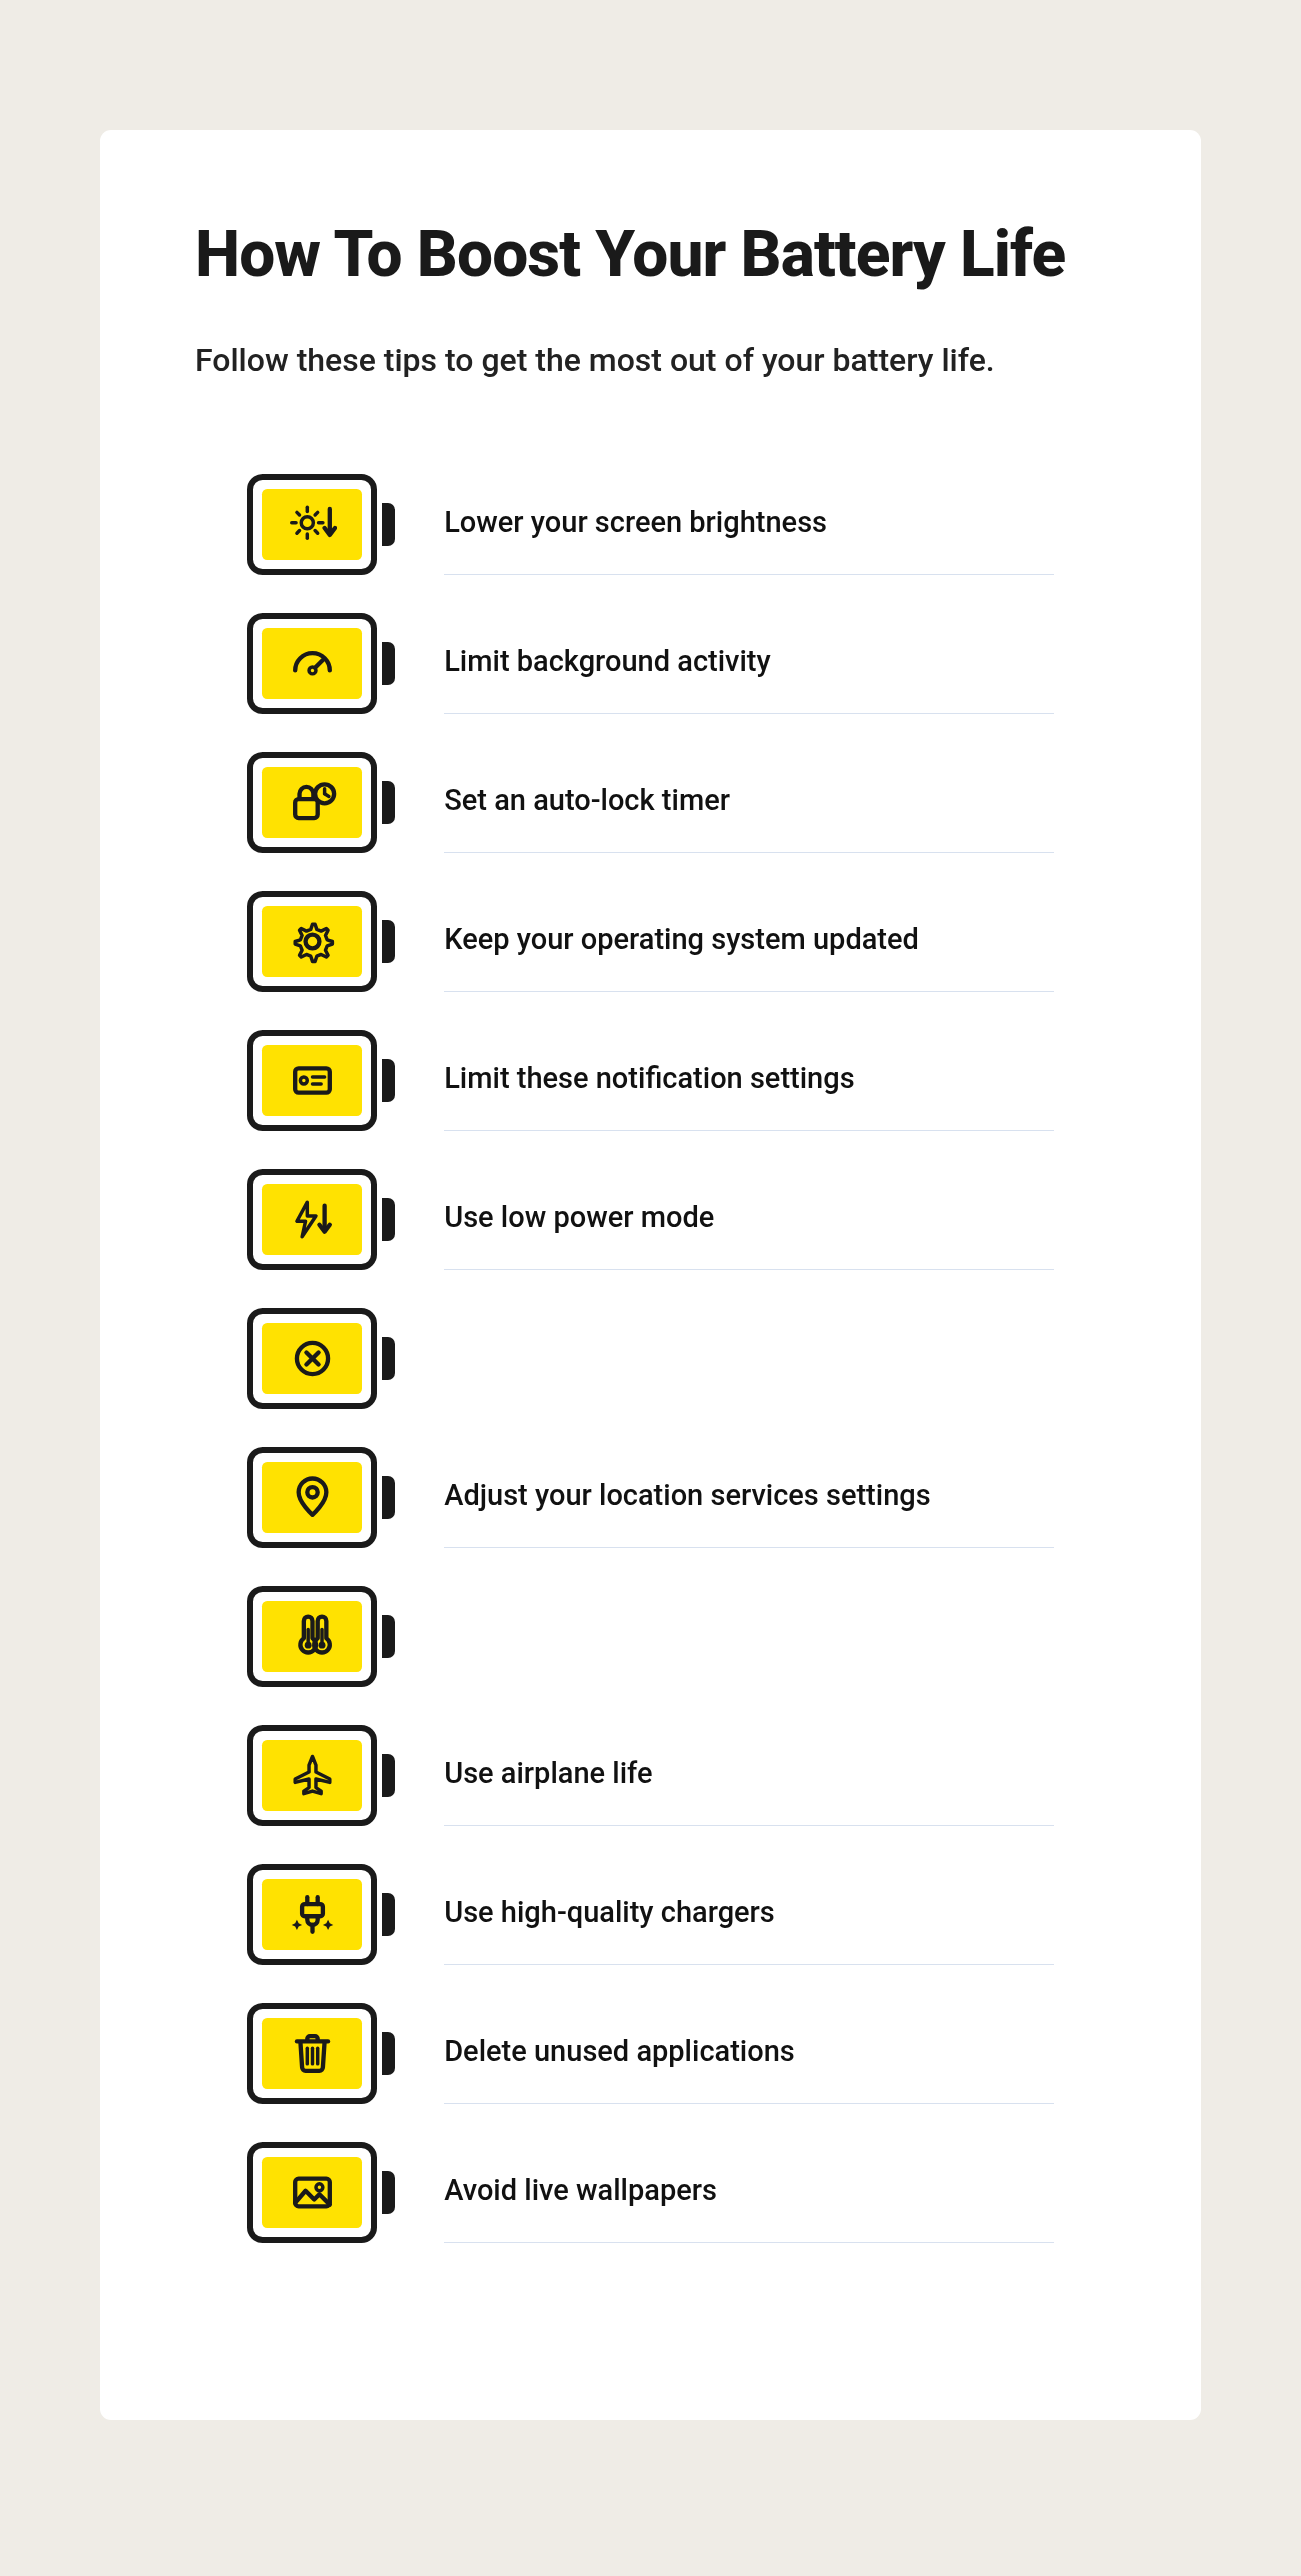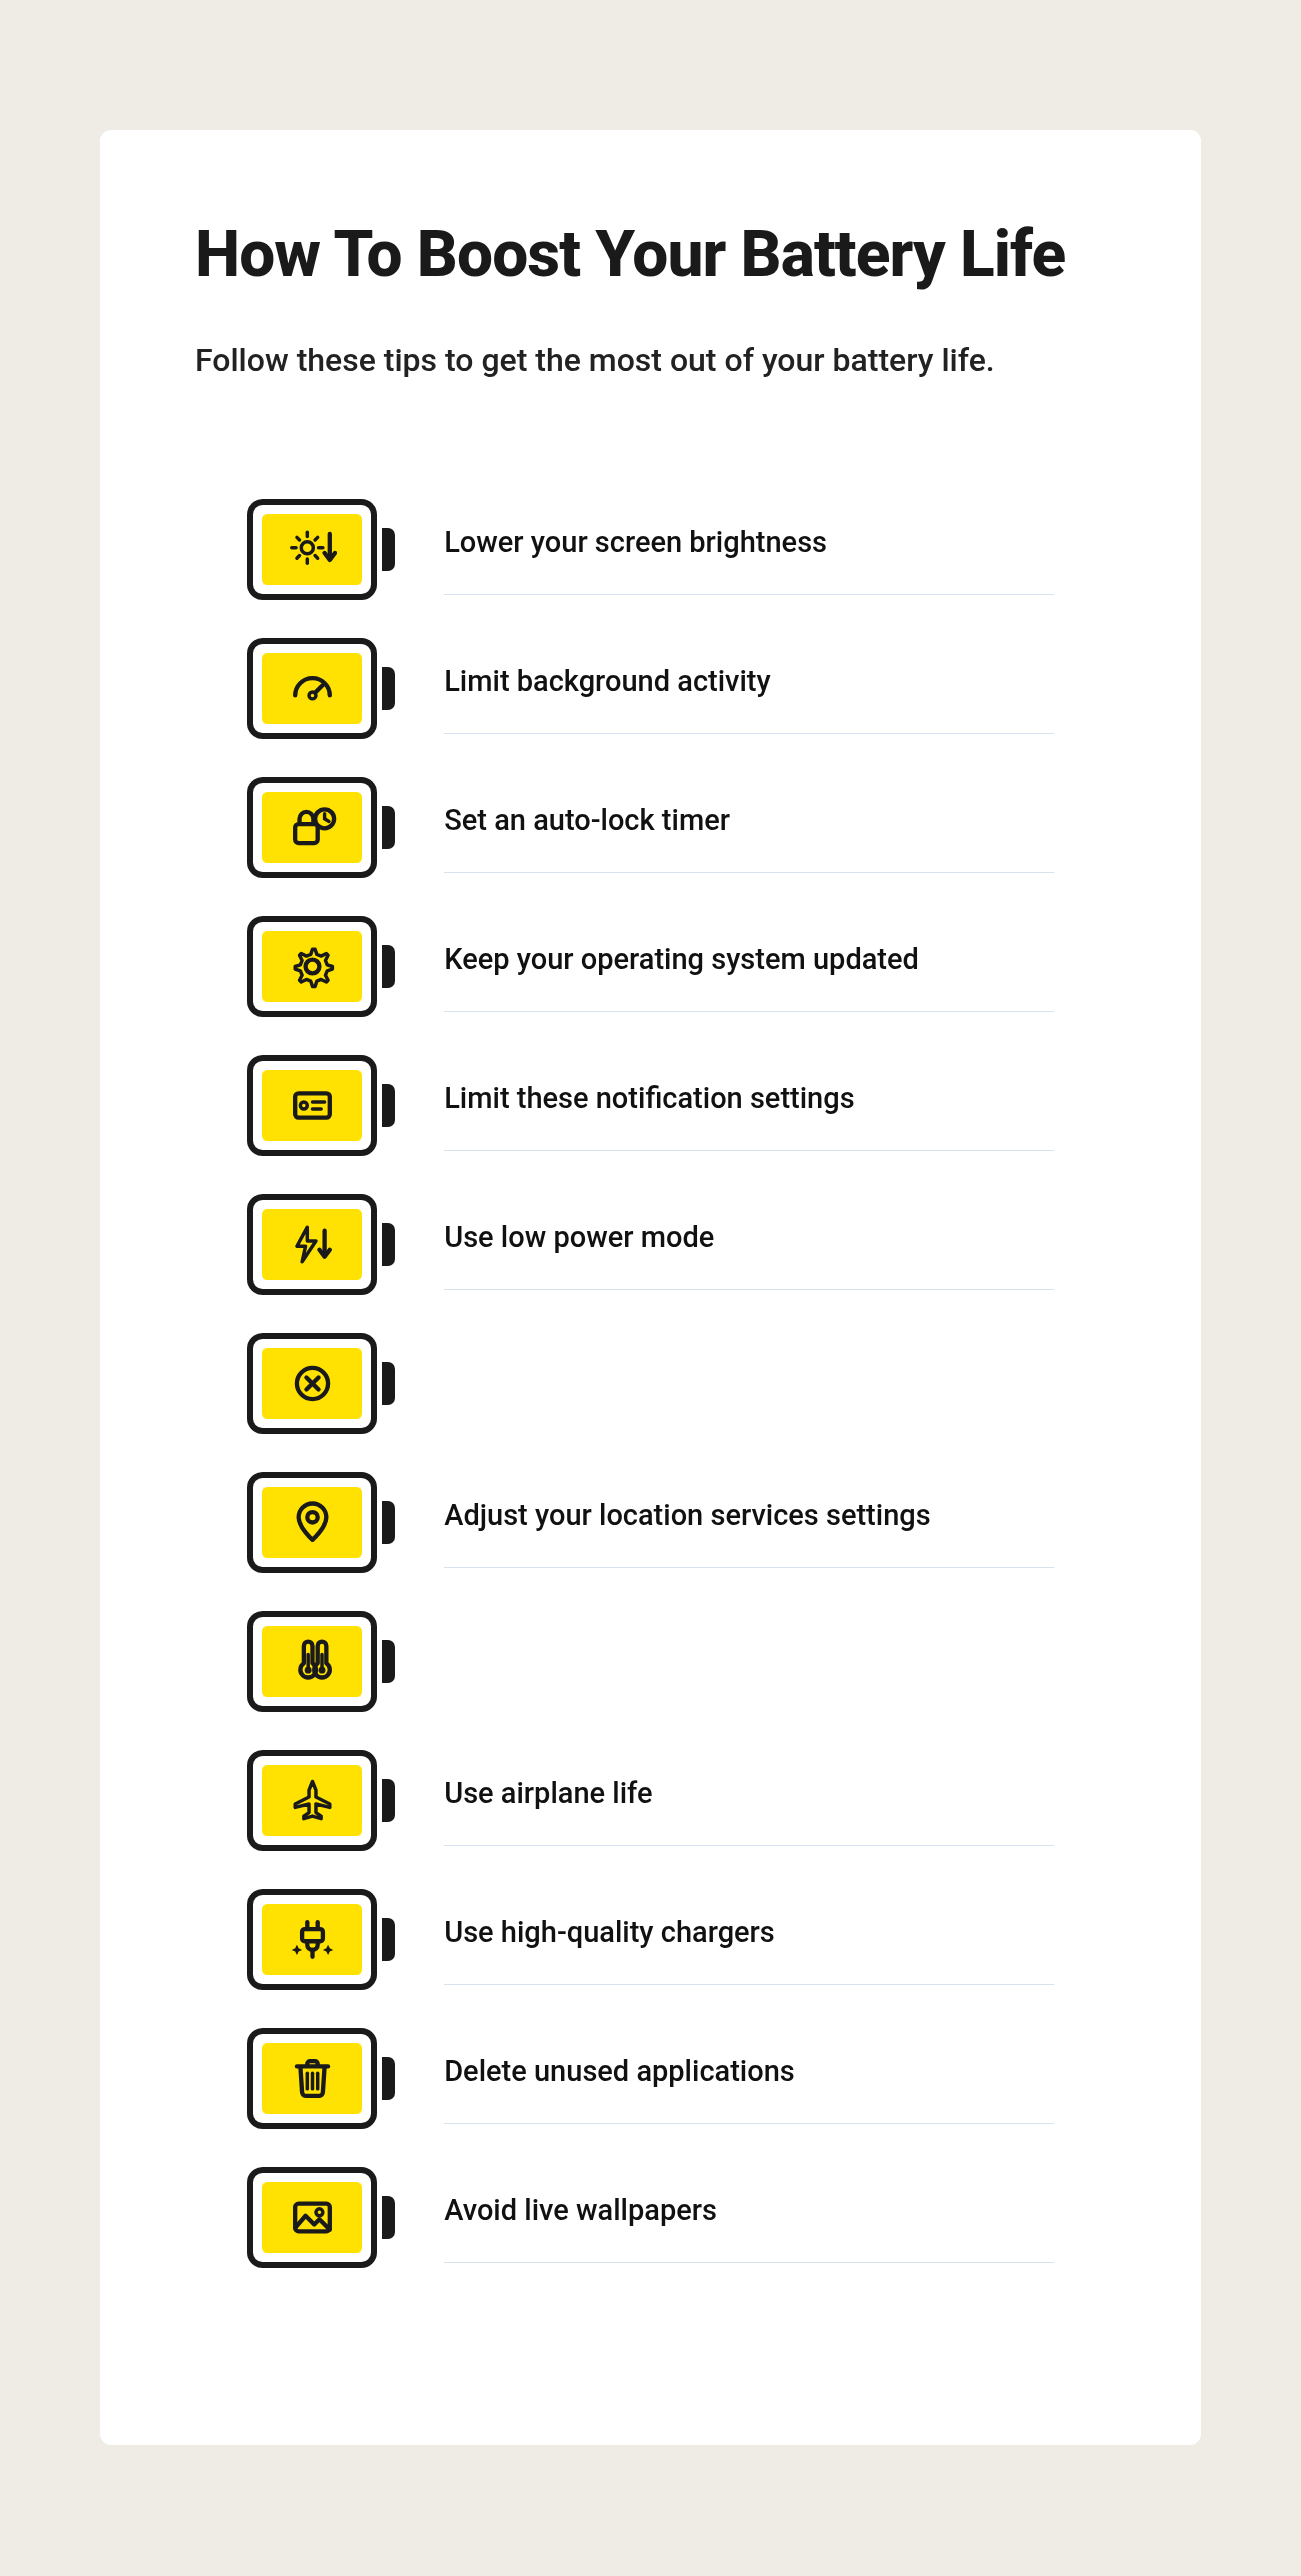"Follow these tips to get" .subtitle { margin-bottom: 120px -> 95px }
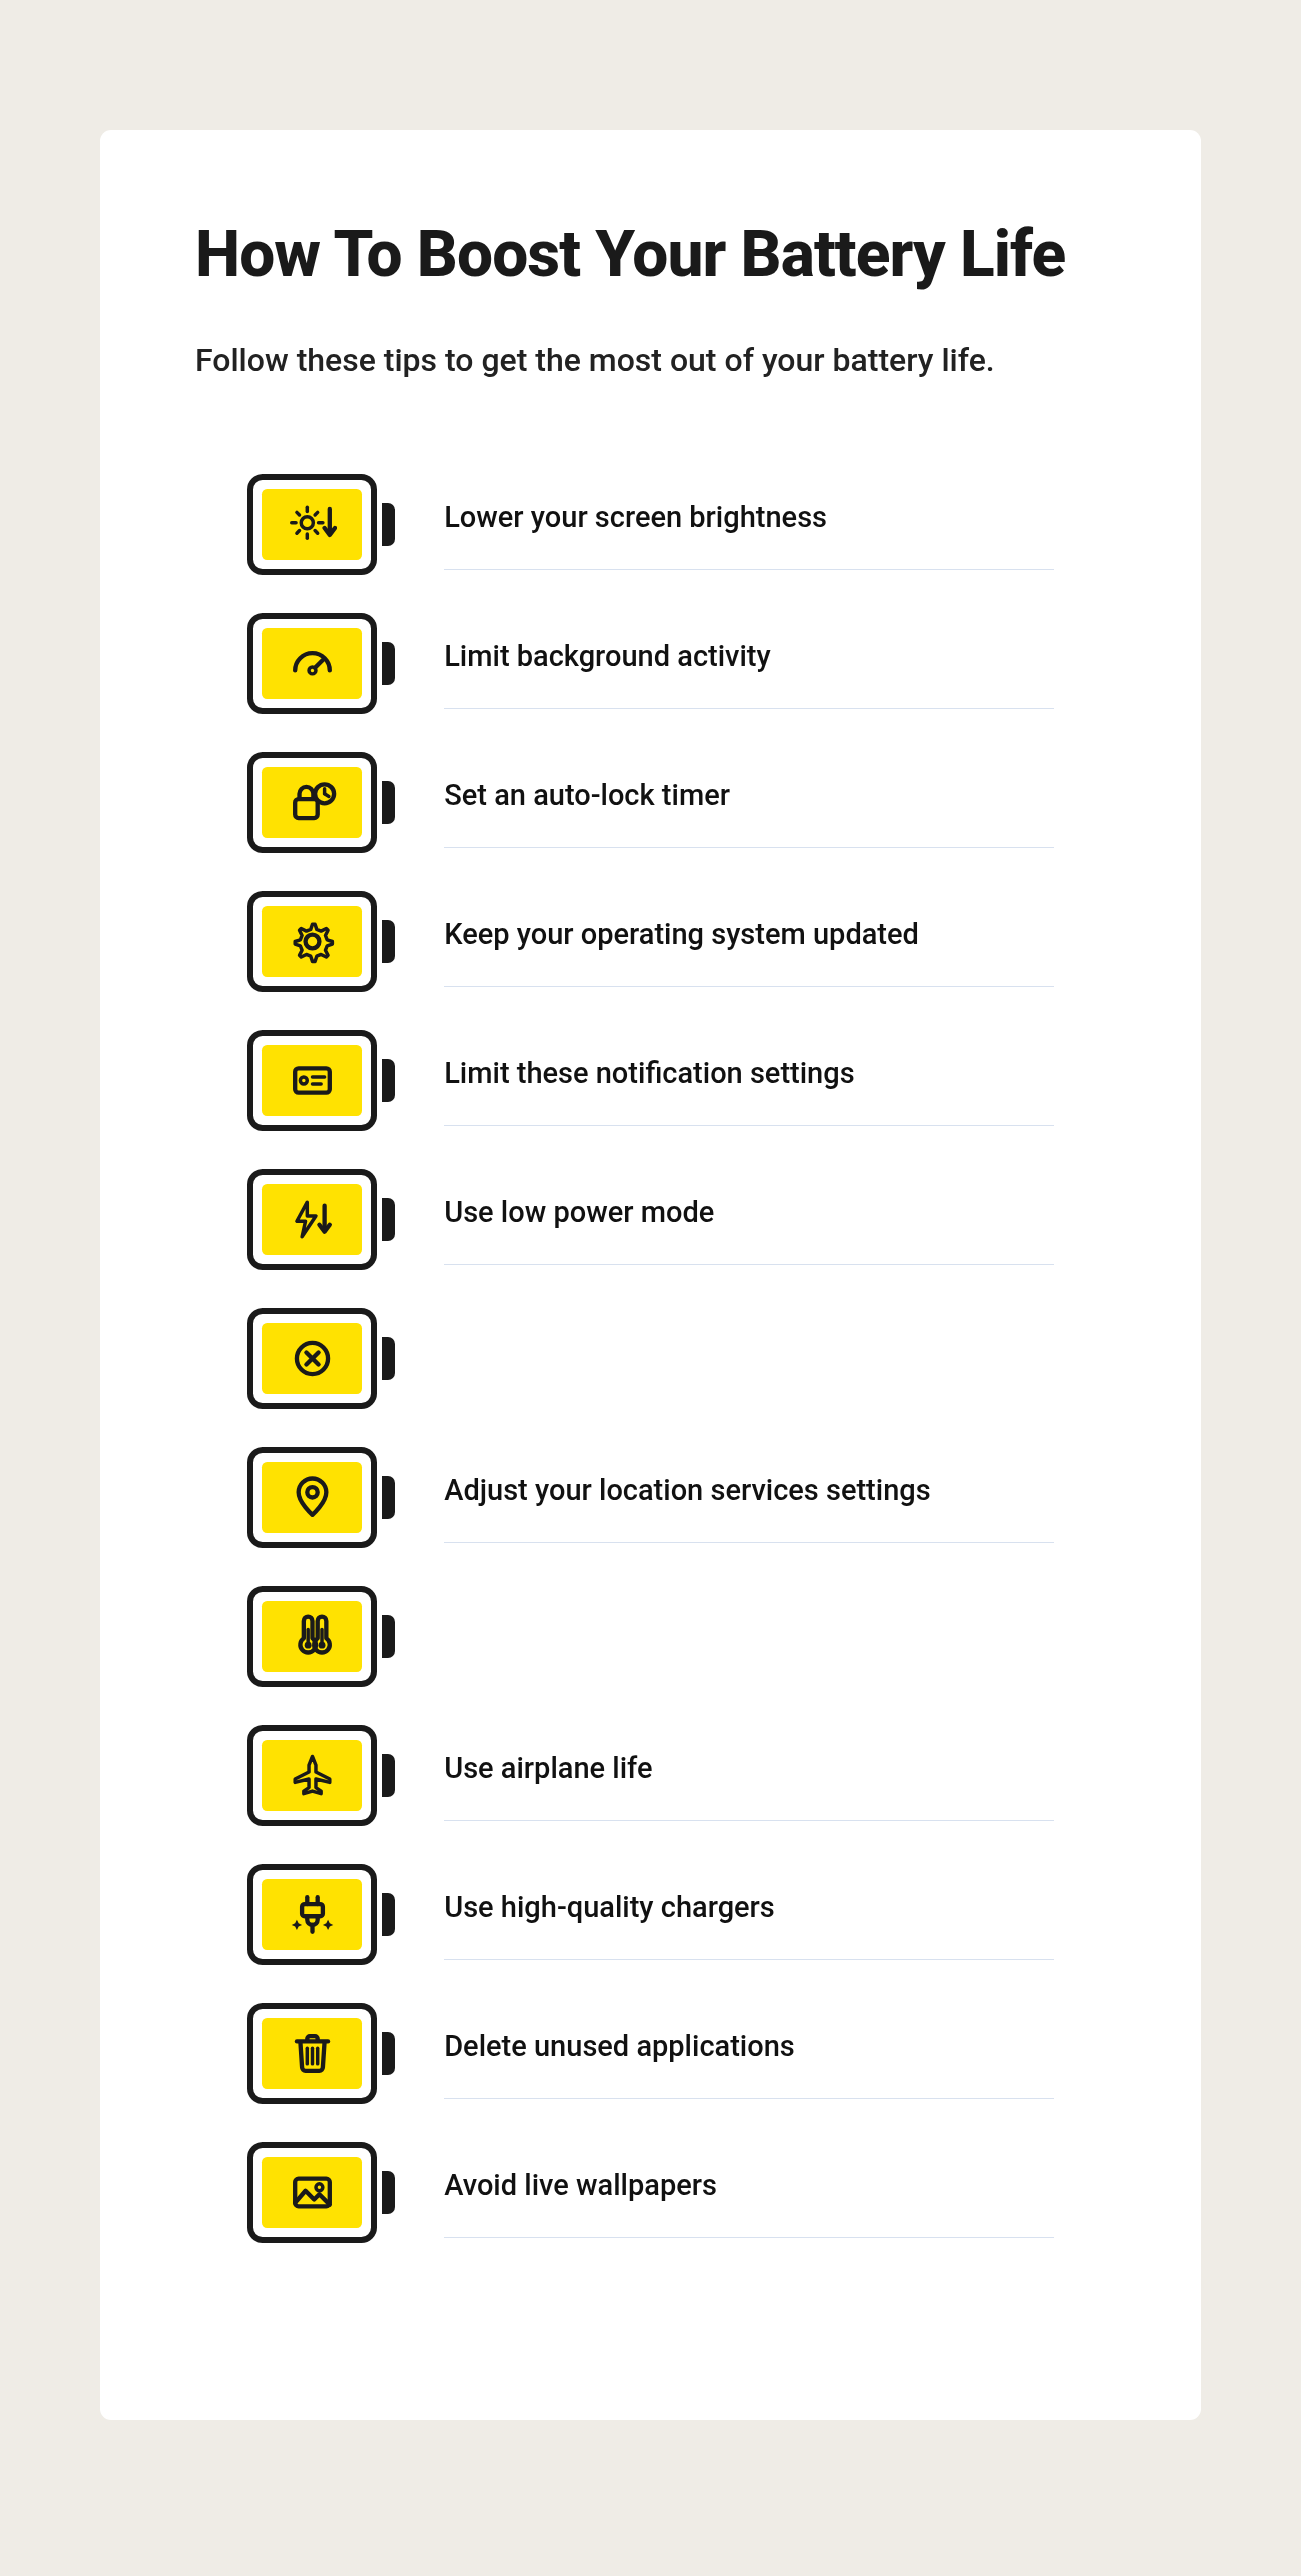"Lower your screen brightness" .tip-row { align-items: flex-start -> flex-end }
